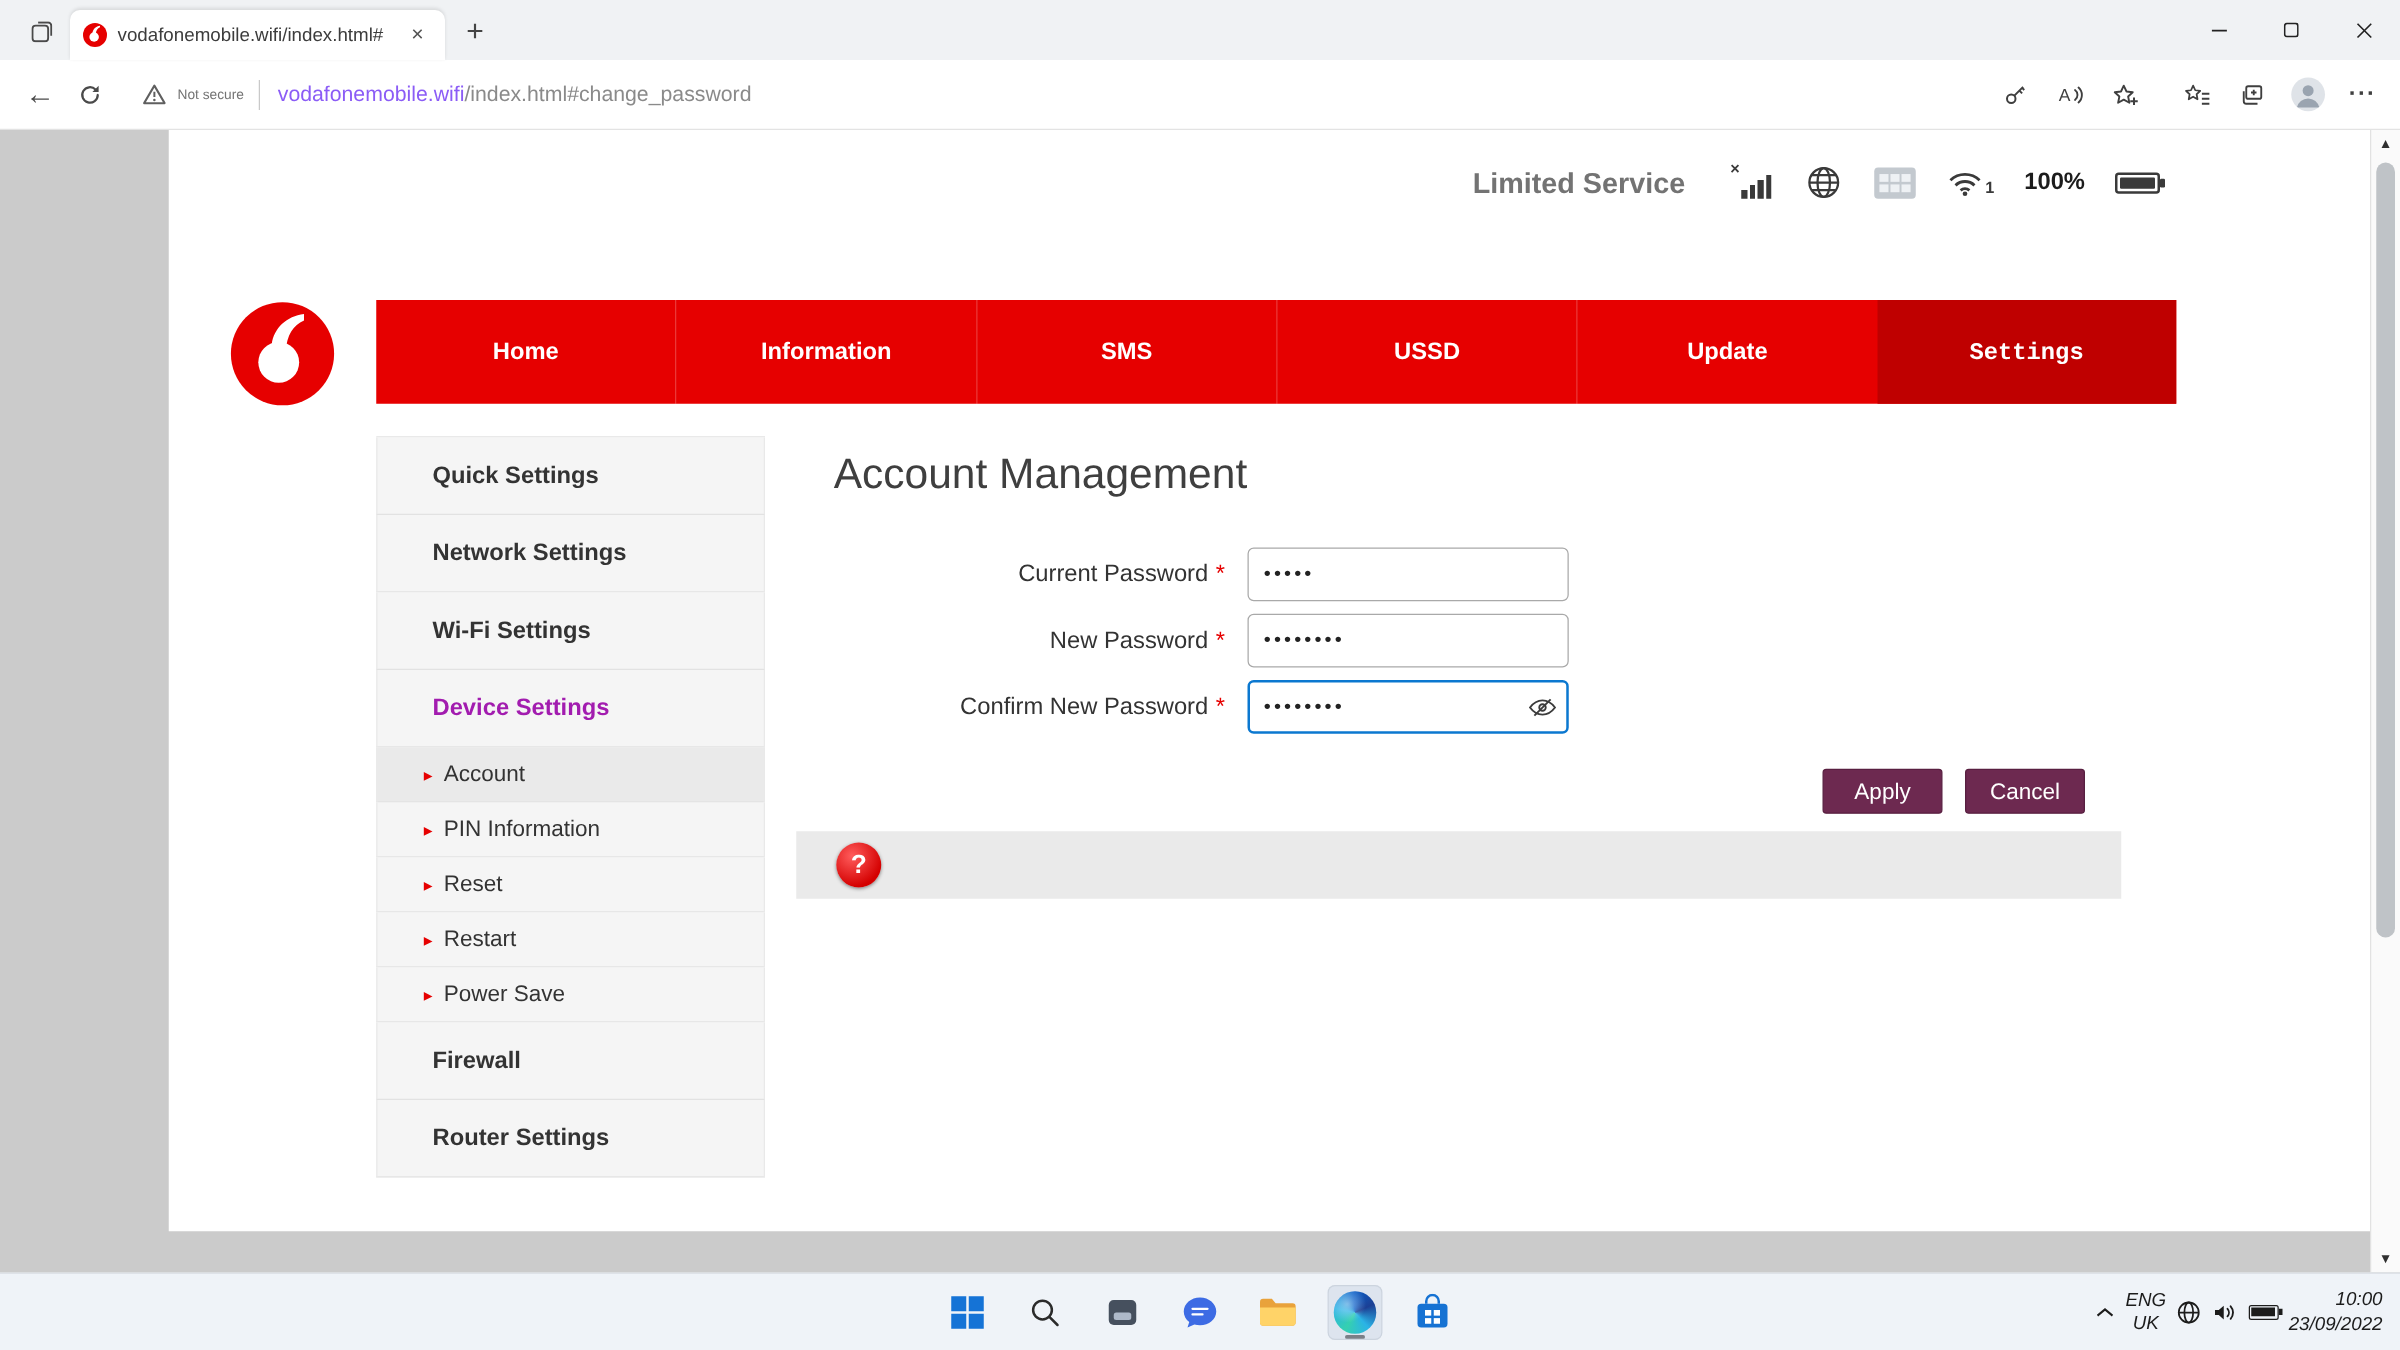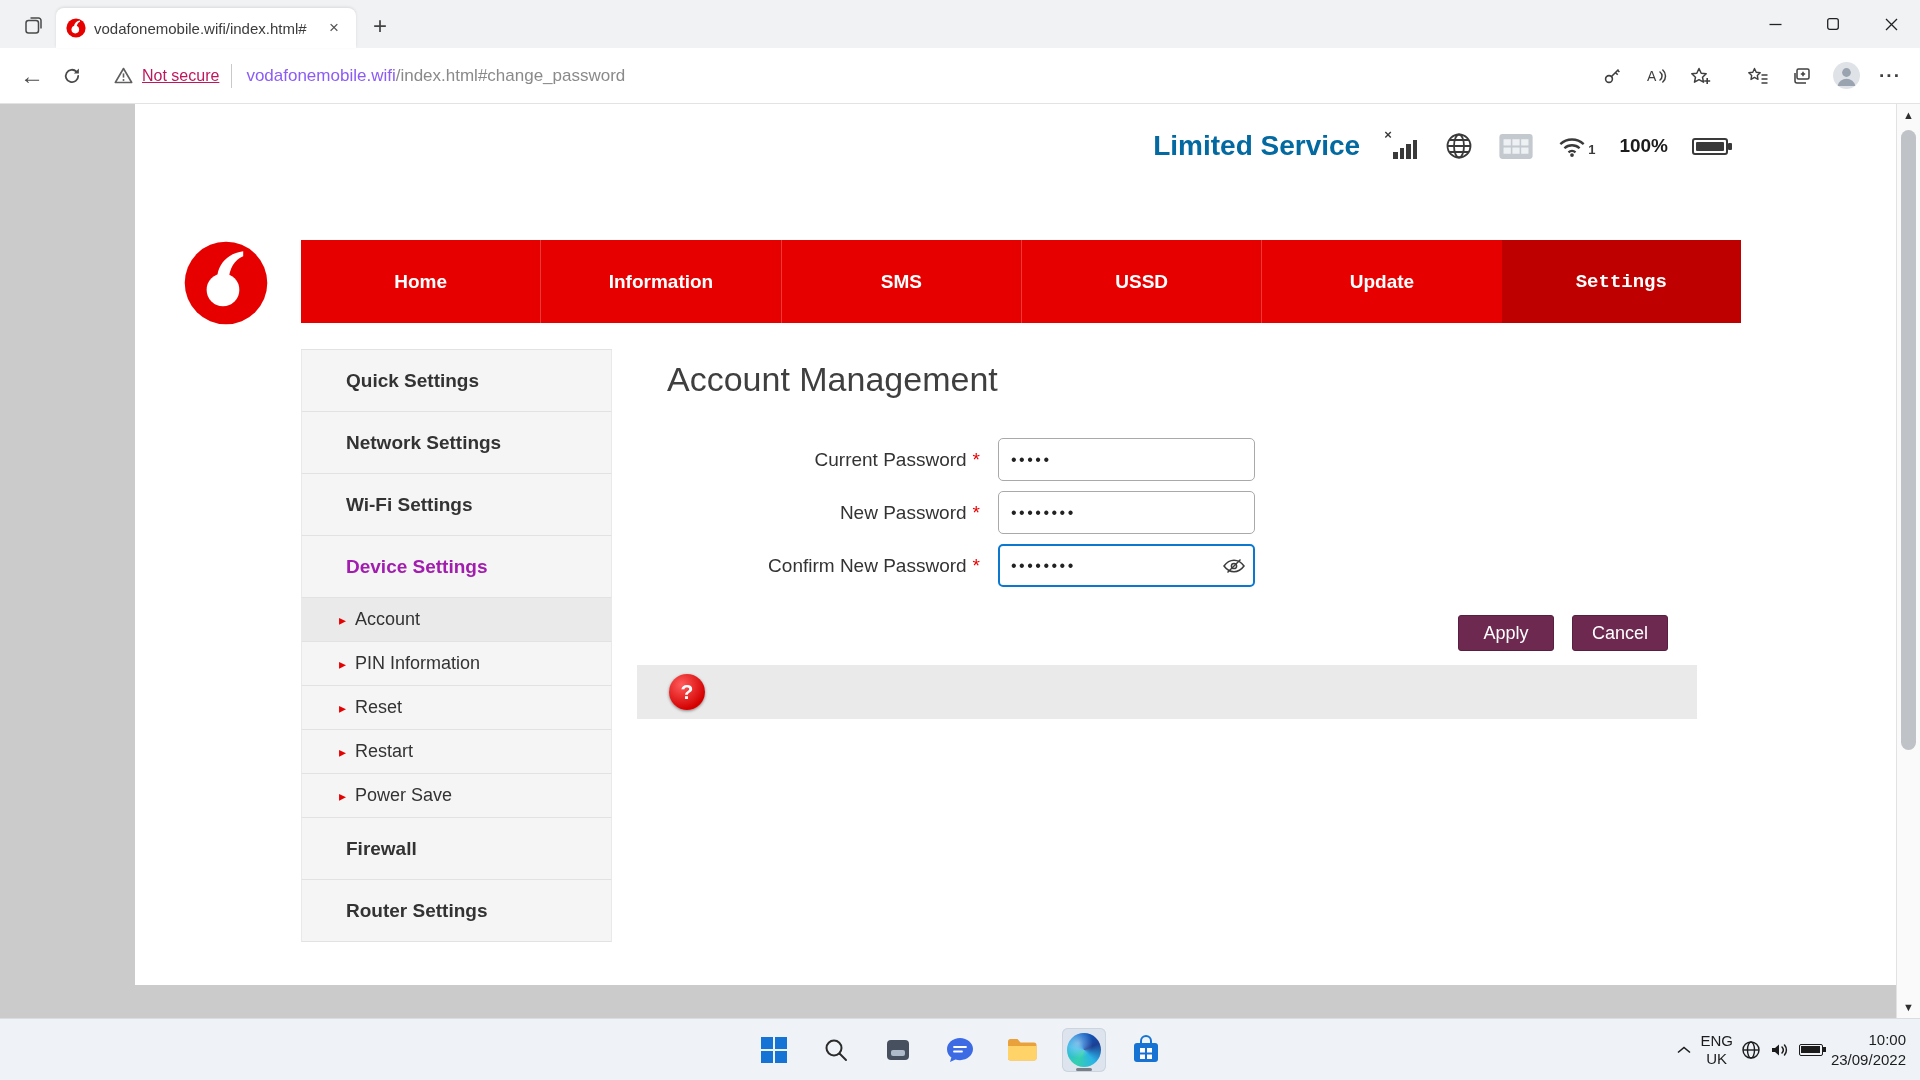"Not secure" .not-secure { color: #be185d -> #737373; font-size: 16px -> 11px; text-decoration: underline -> none }
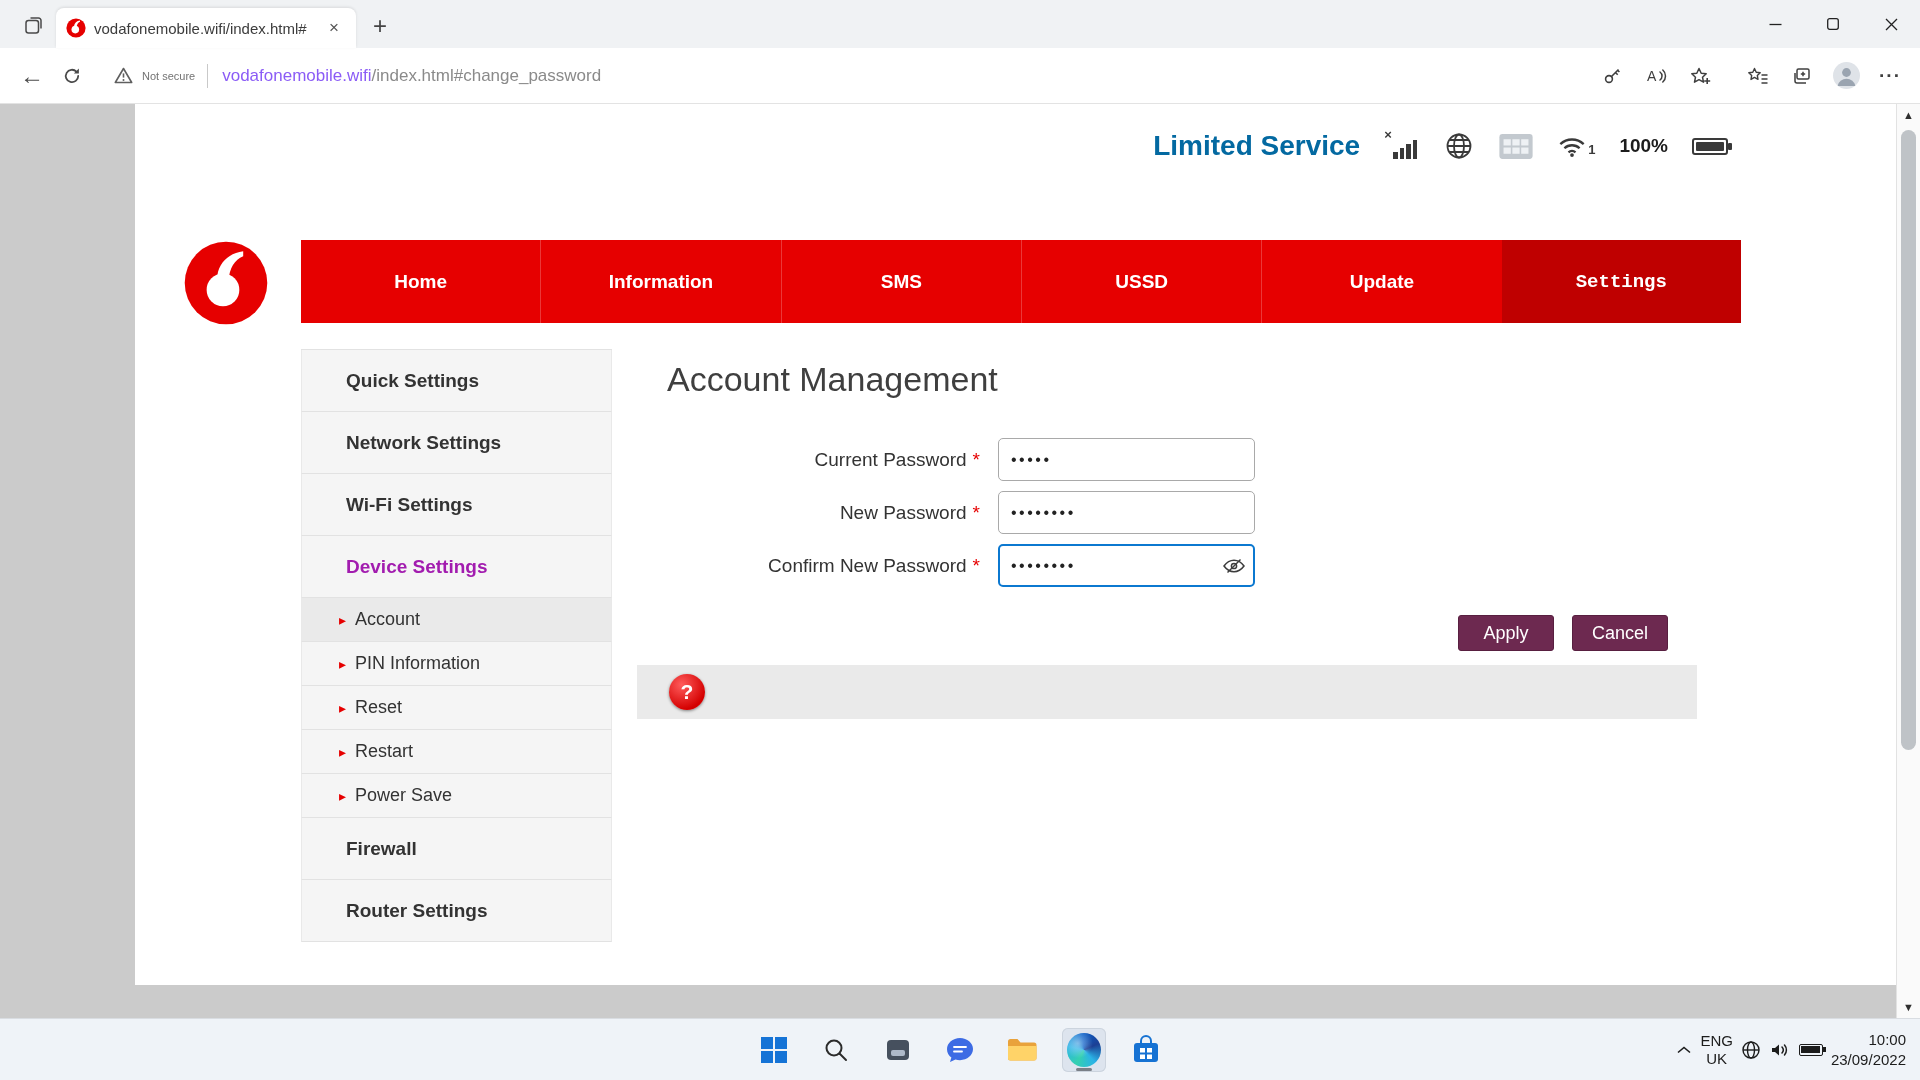"Limited Service" .limited { color: #0369a1 -> #737373; font-size: 28px -> 23px; margin-right: 2px -> 14px }
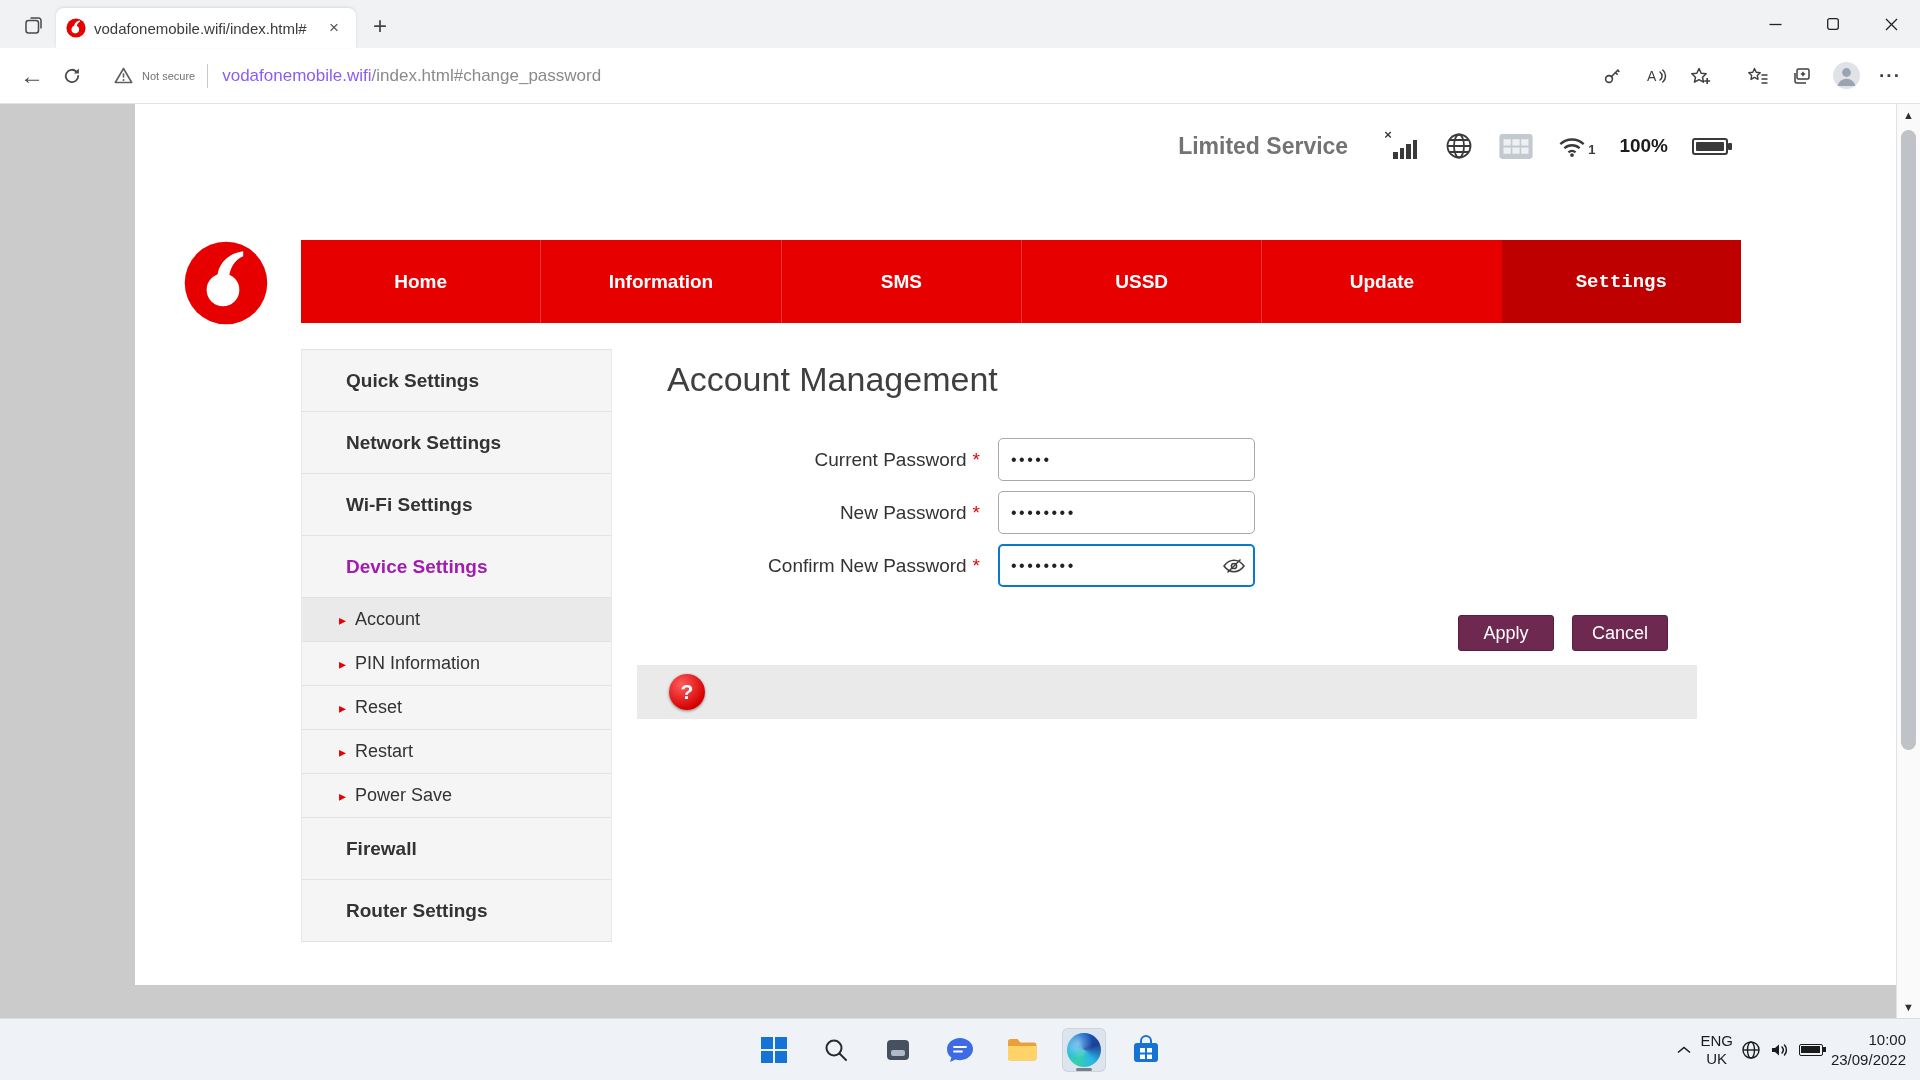"ENG" .tb-right { font-style: none -> italic }
